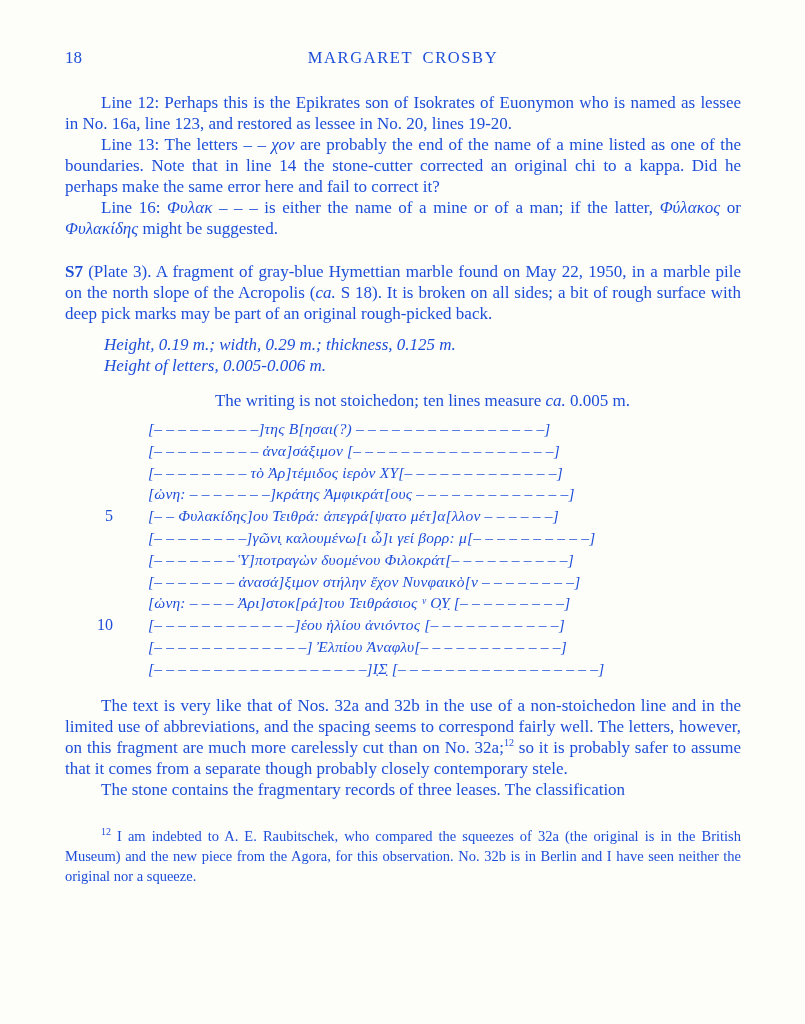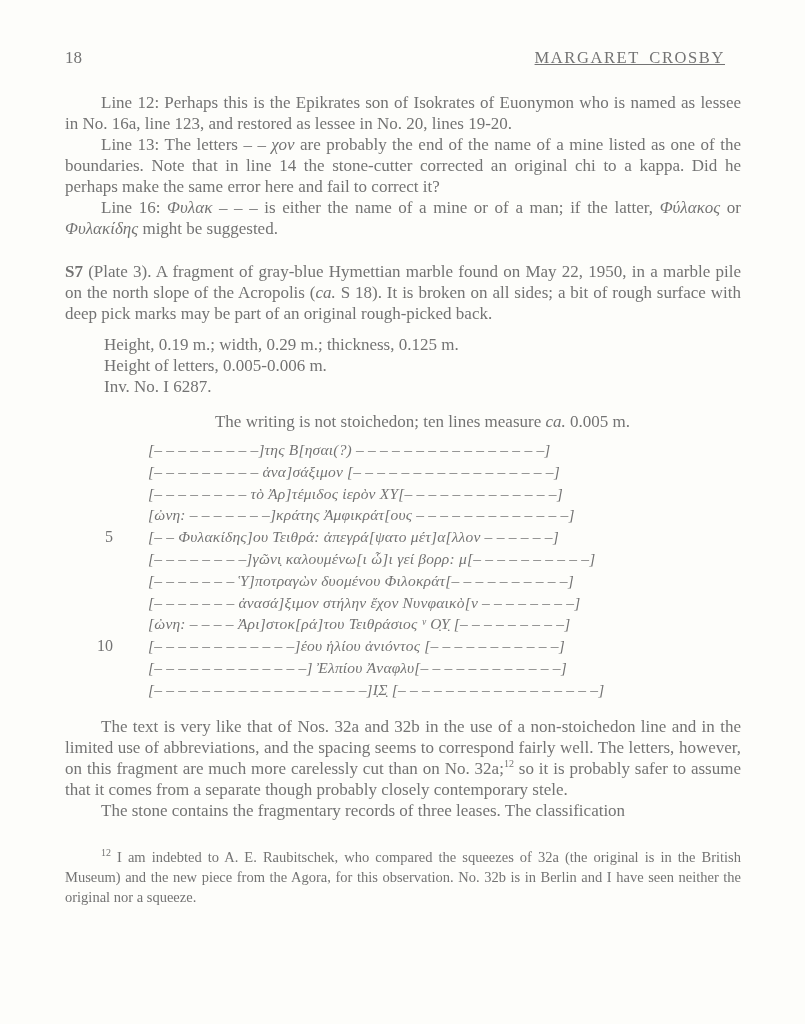"18" .page { color: #737373 -> #1d4ed8 }
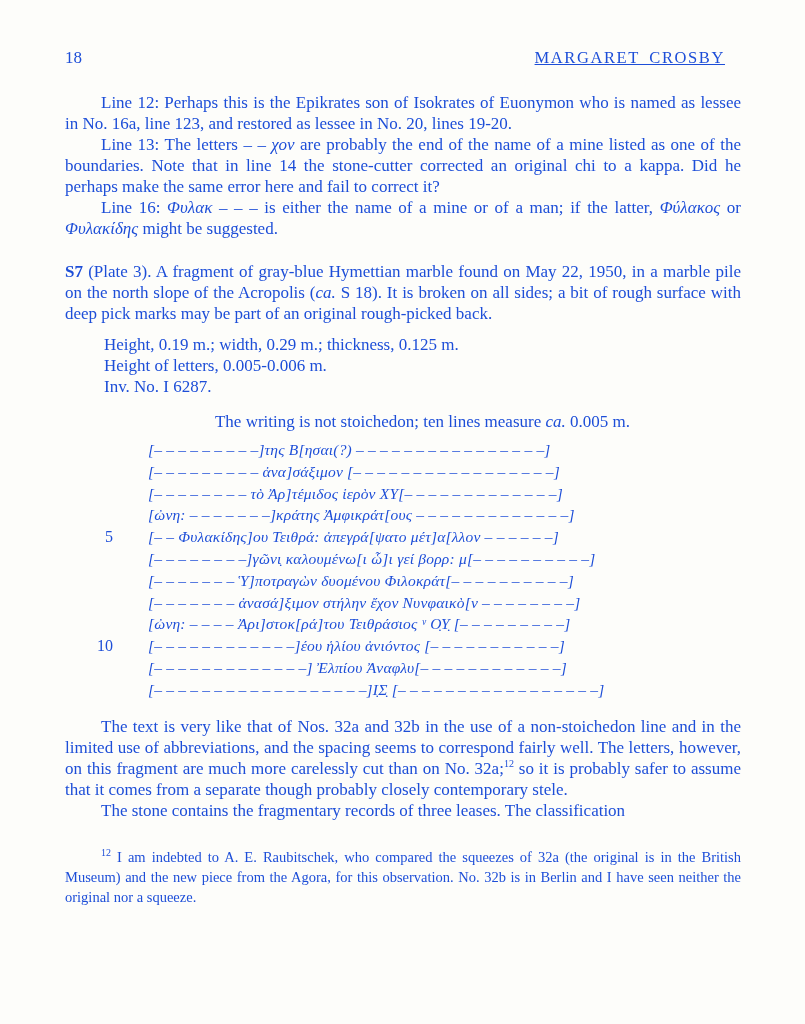"MARGARET CROSBY" .running-title { right: 16px -> 0; text-align: right -> center; text-decoration: underline -> none }
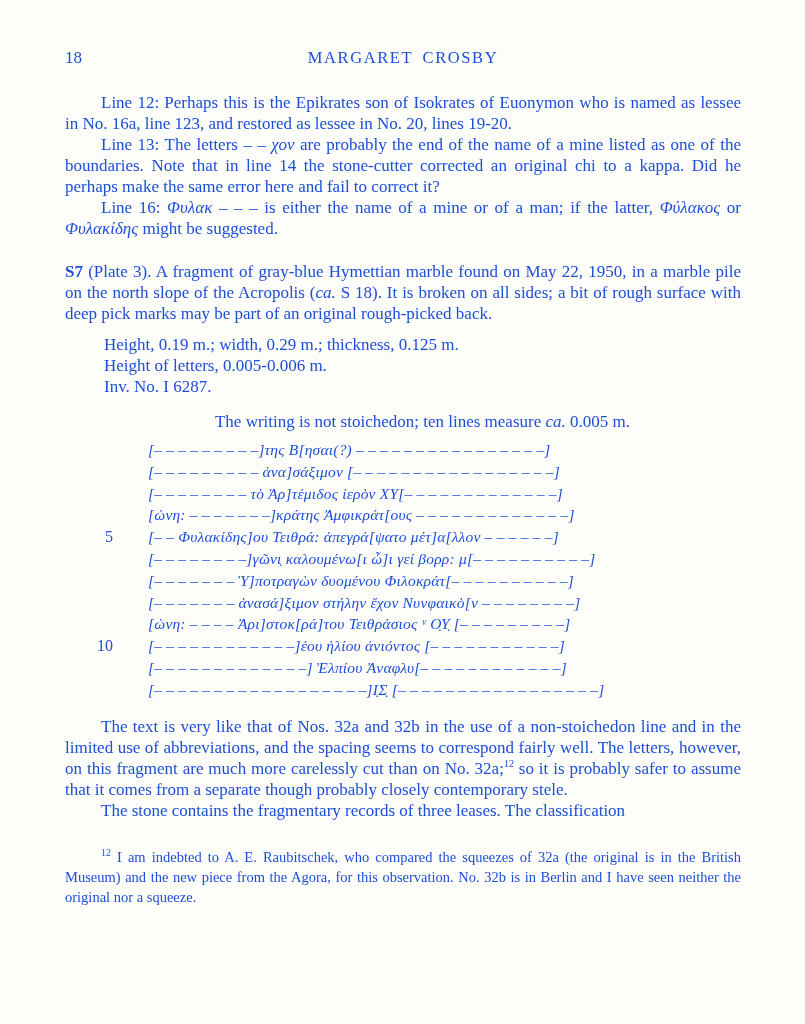"Height, 0.19 m.; width, 0.29" .meas-block { font-style: none -> italic }
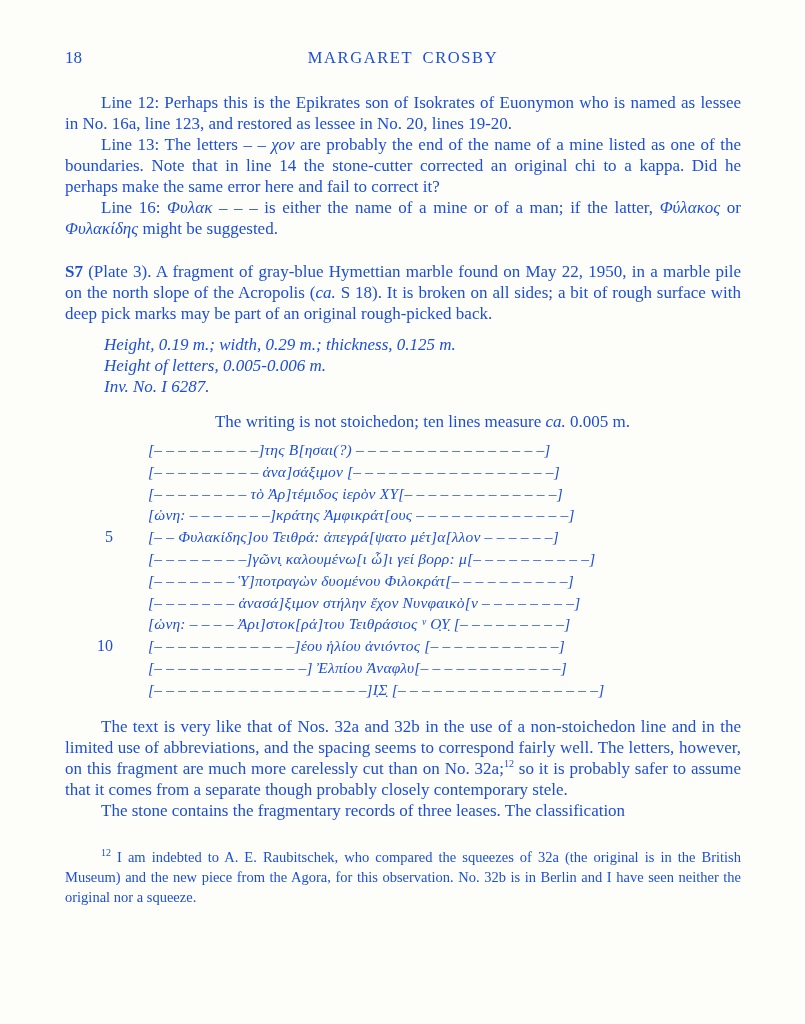"Inv. No. I 6287." div.meas { html: <div>Inv. No. I 6287.</div> -> none }
